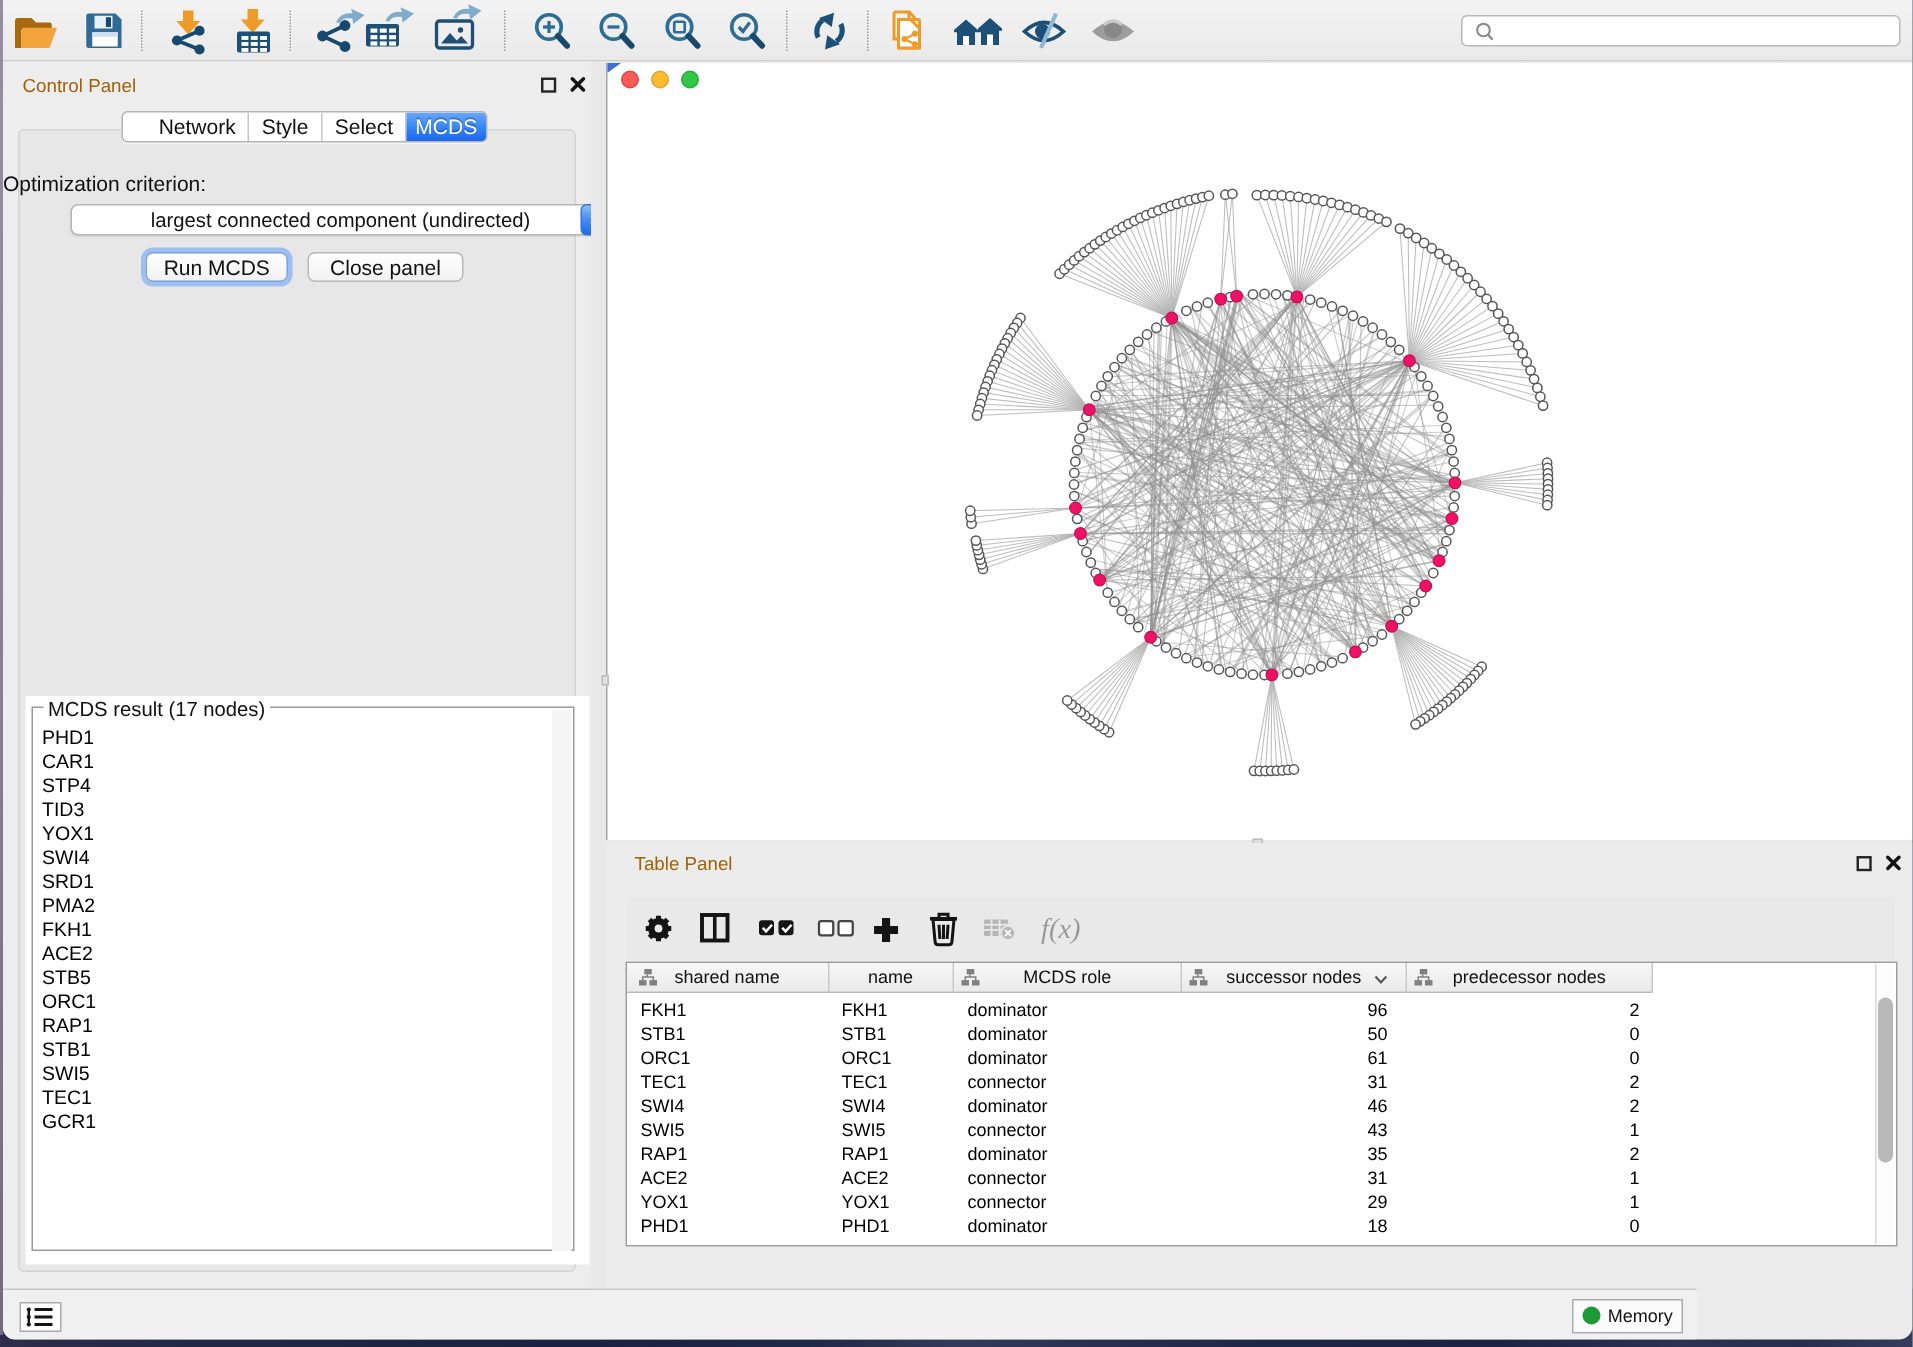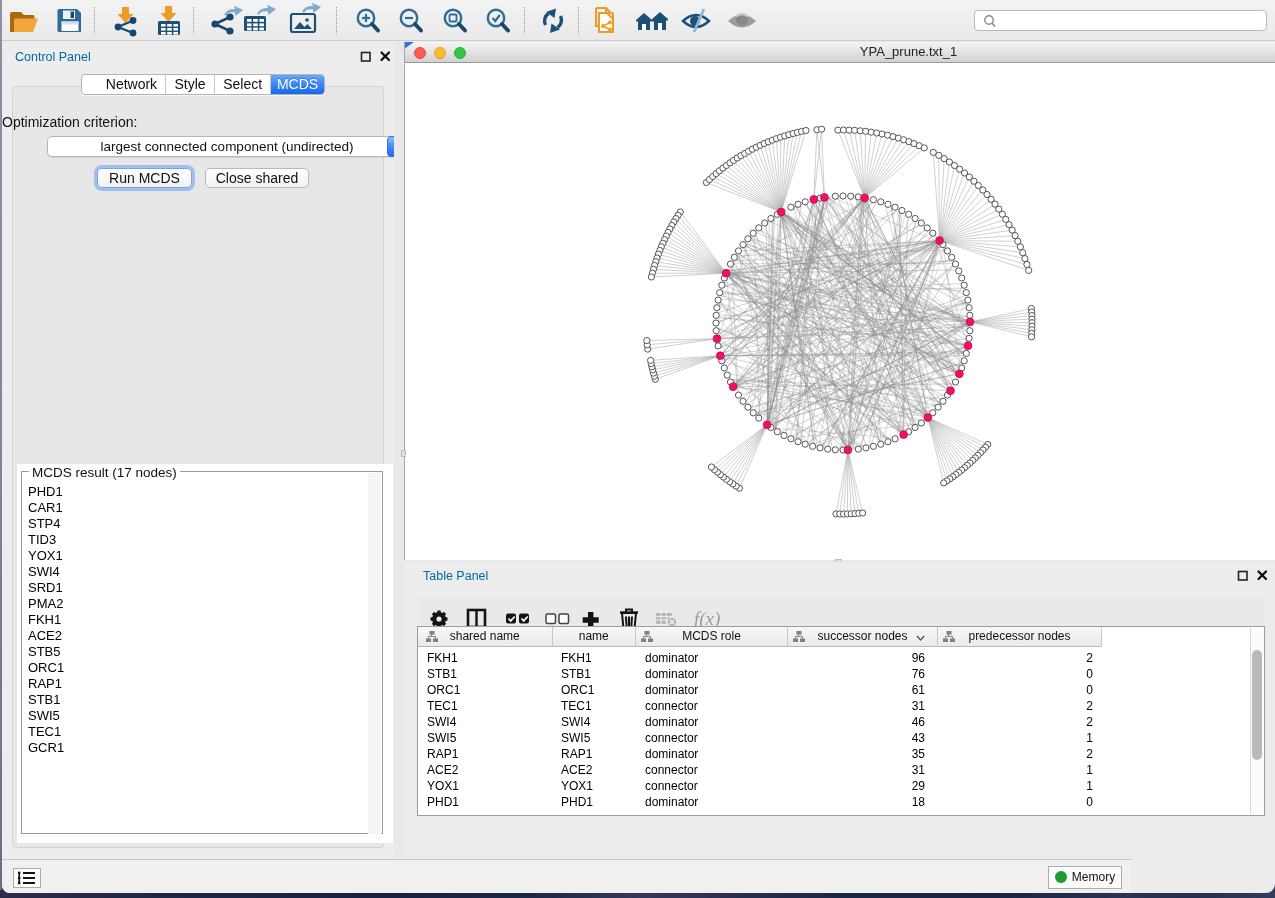"Control Panel" .paneltitle { color: #0369a1 -> #a16207 }
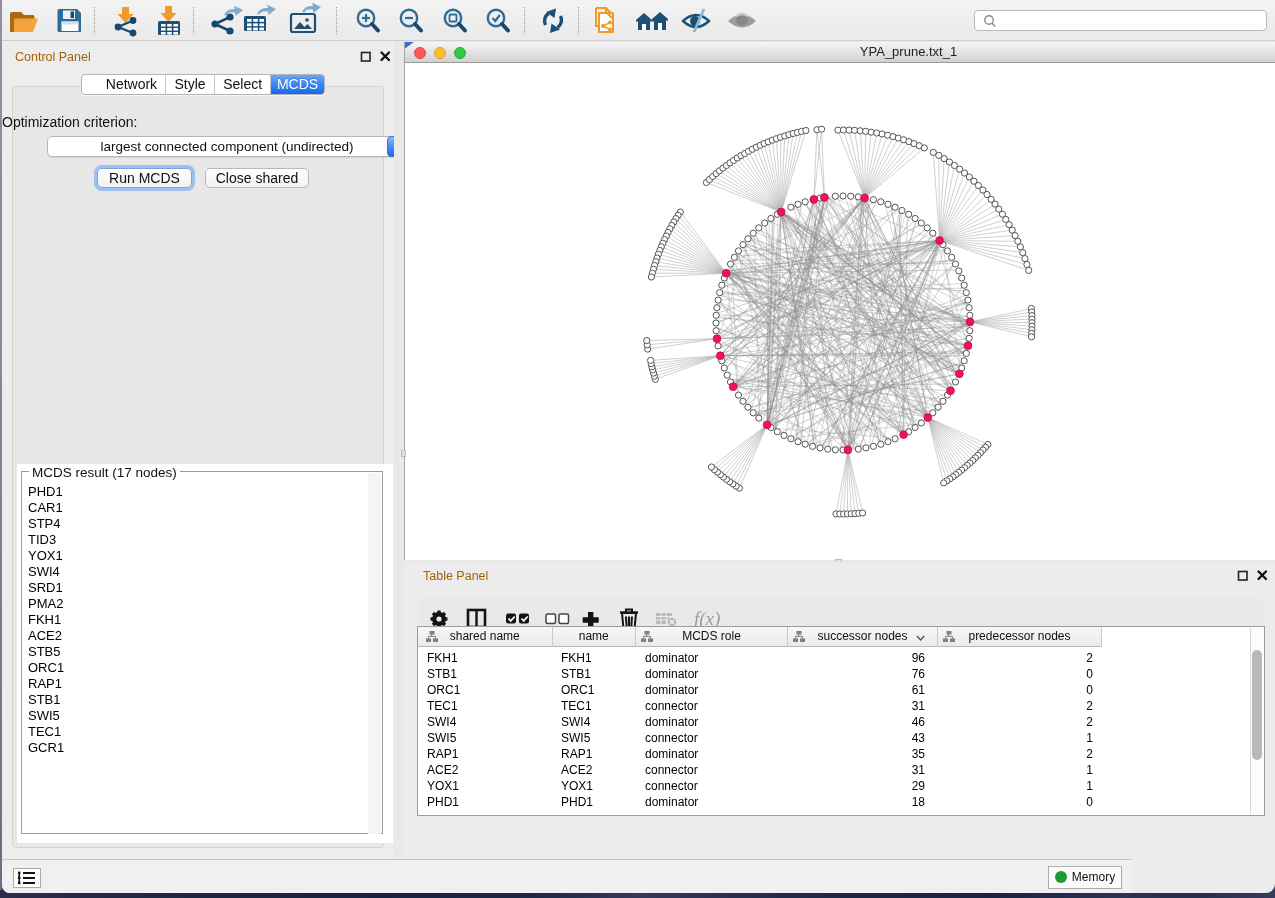"YPA_prune.txt_1" div { html: <div><span>YPA_prune.txt_1</span></div> -> none }
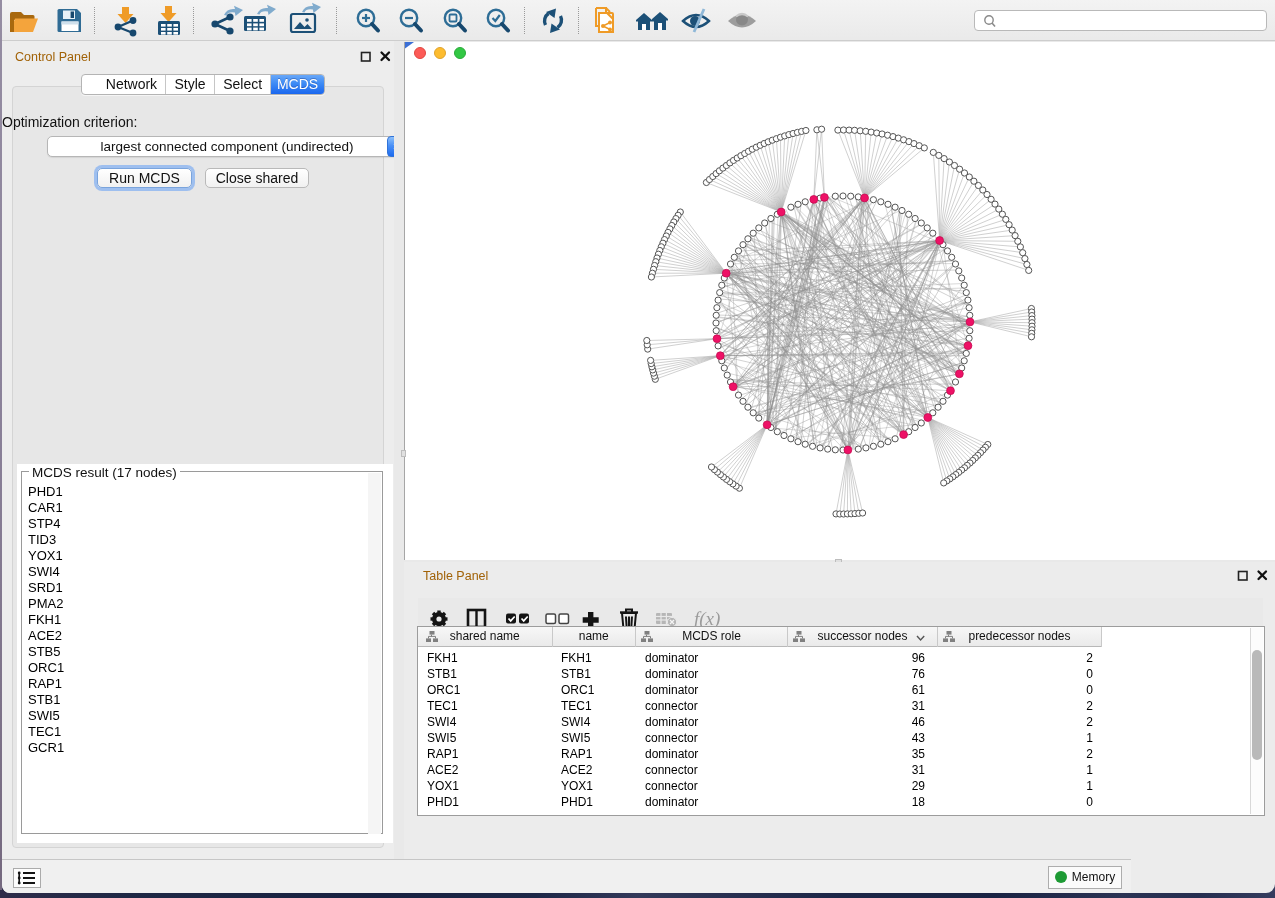"Close shared" div.btn { text: shared -> panel }
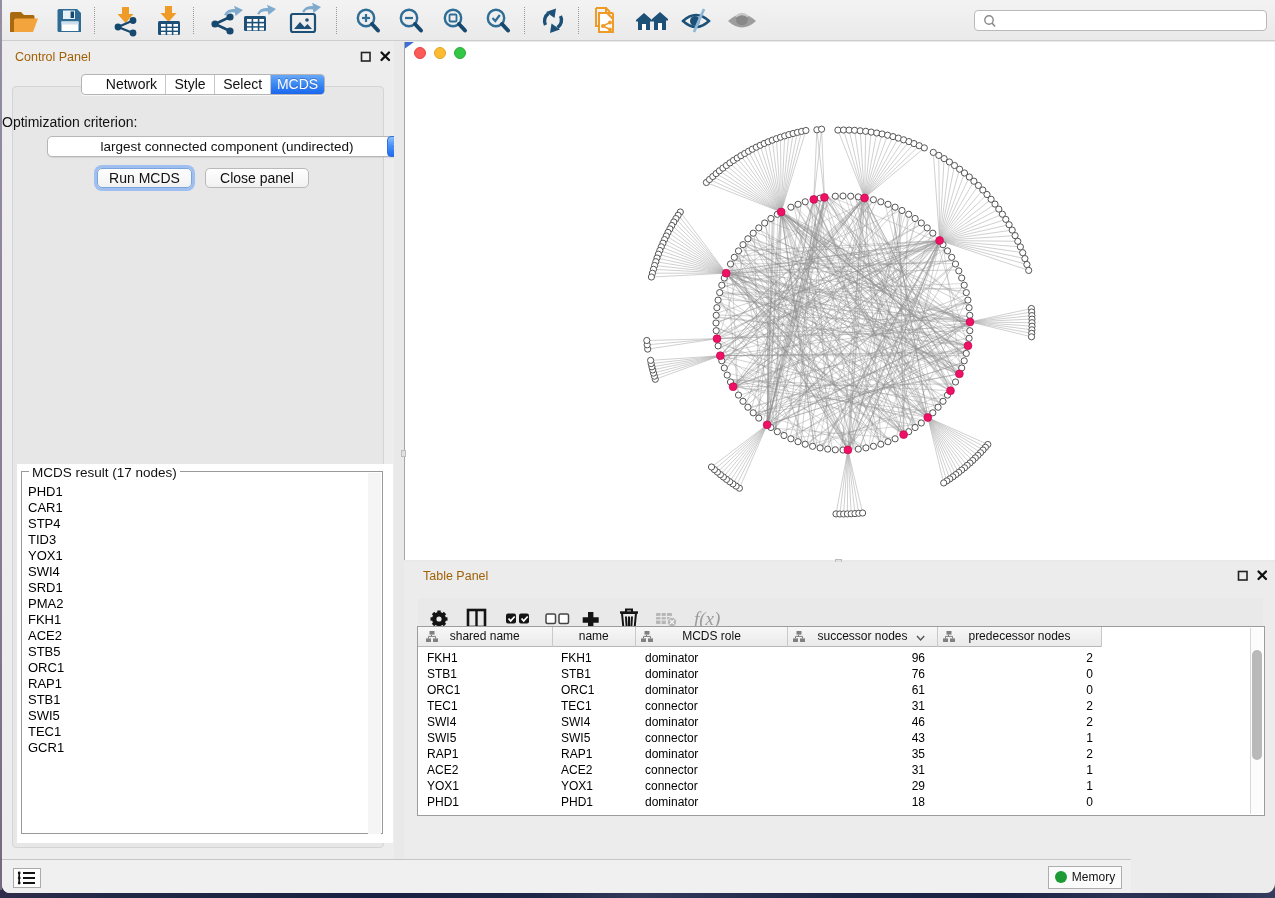"shared name" #tableouter { top: 64px -> 79px }
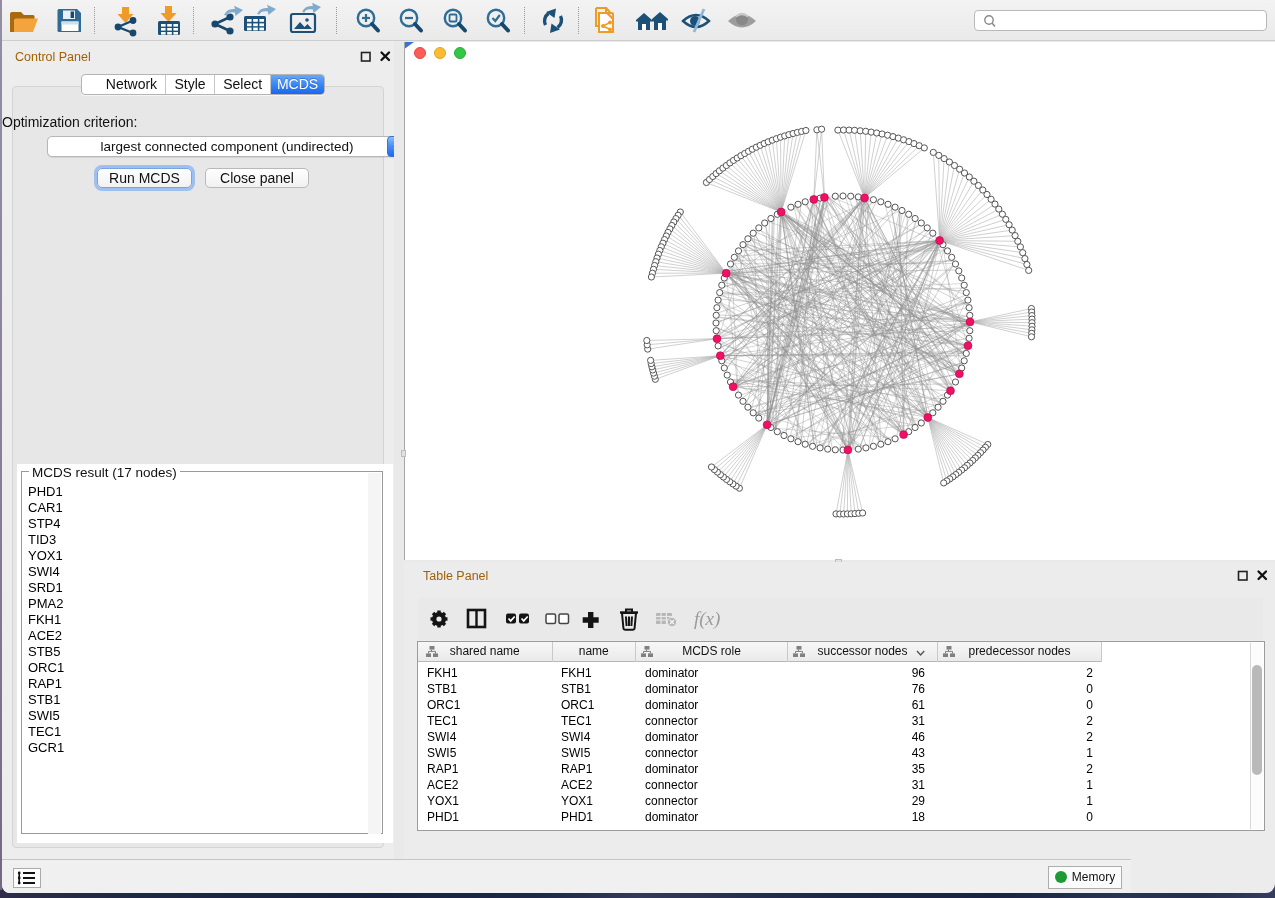"76" span.num4 { text: 76 -> 50 }
